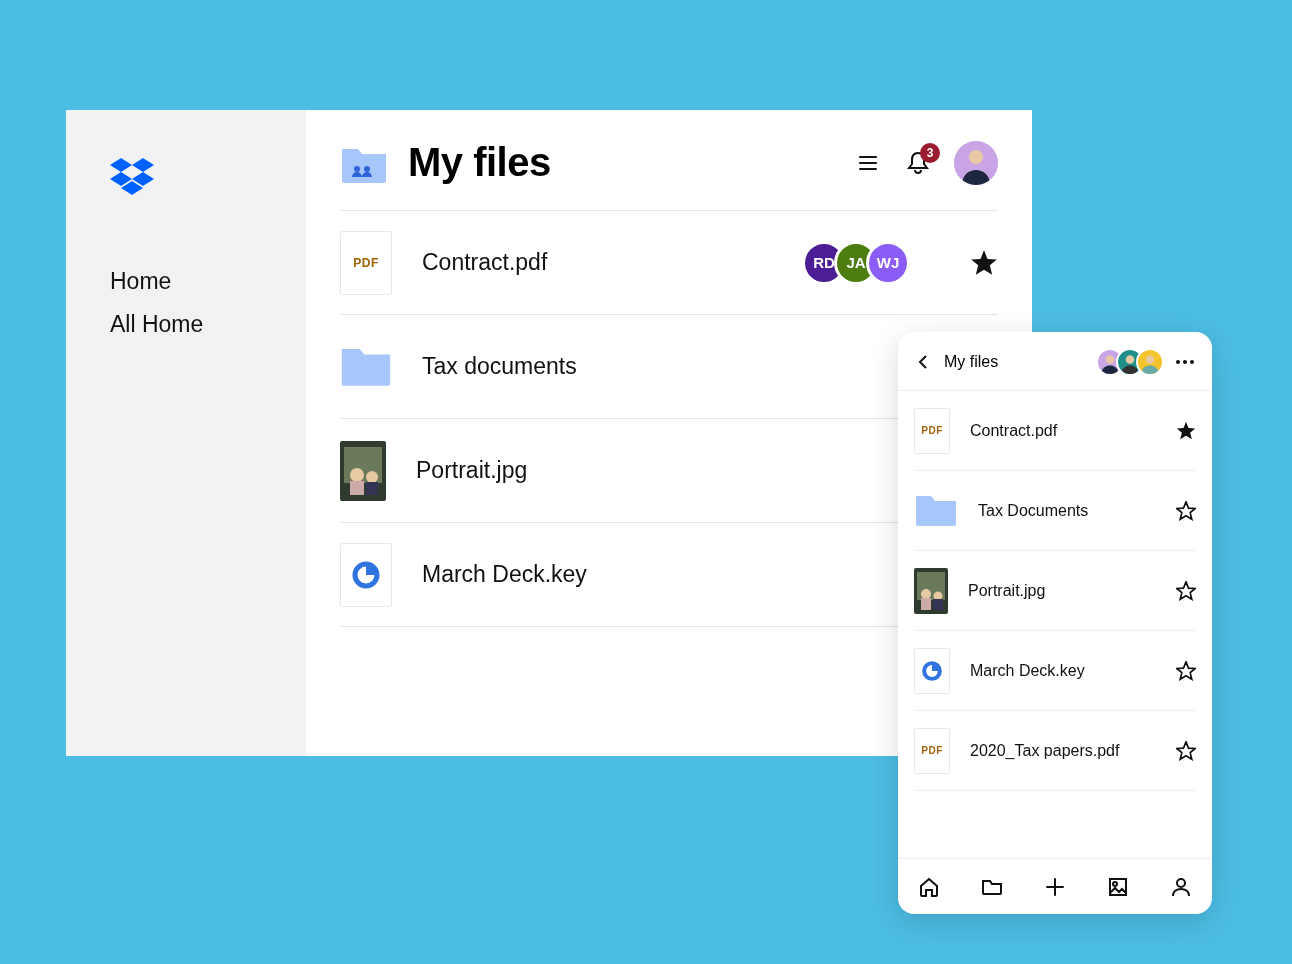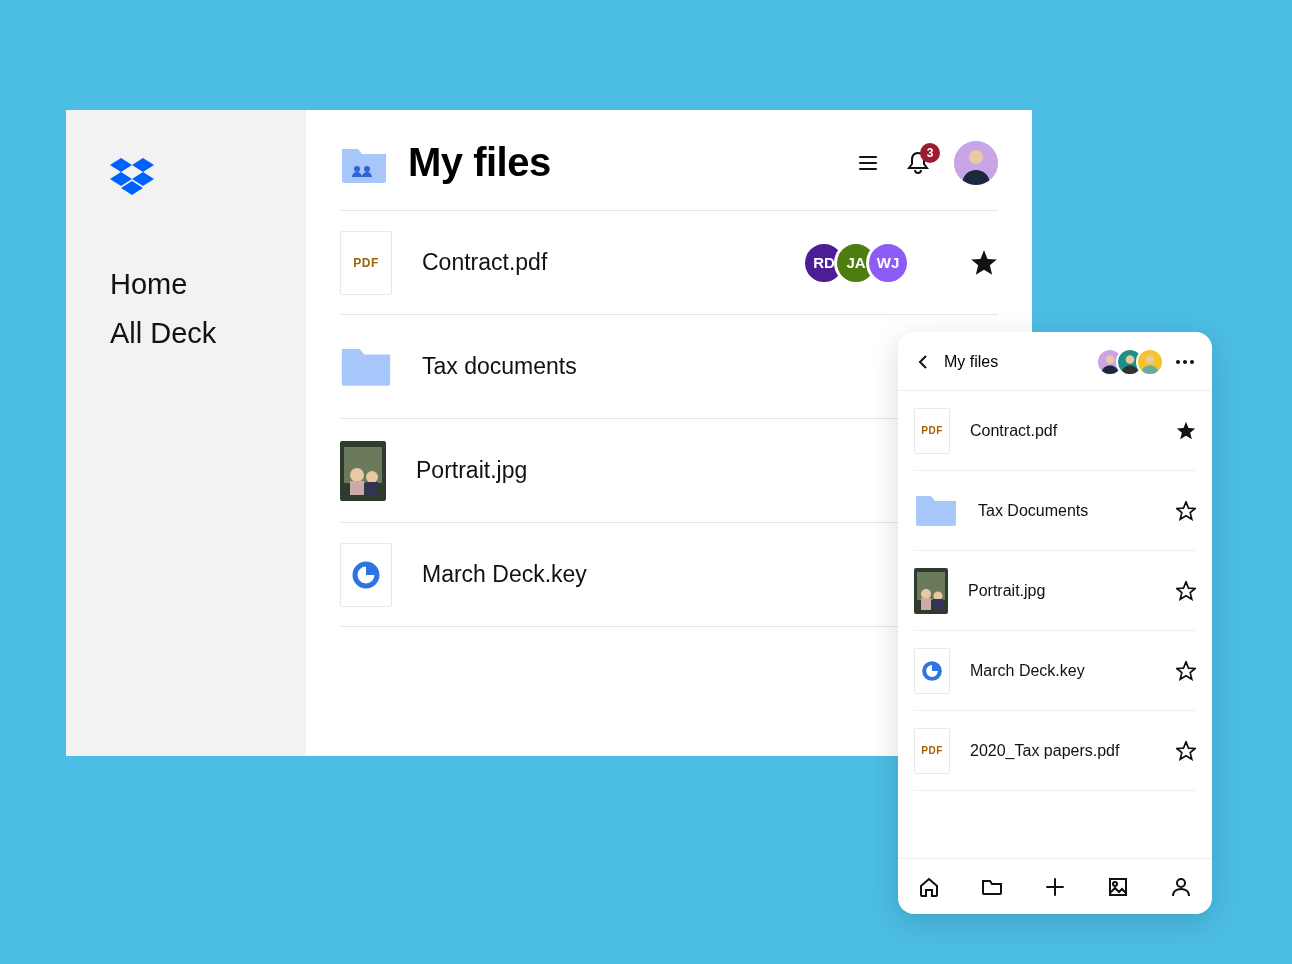"Home" .nav-item { font-size: 29px -> 23px }
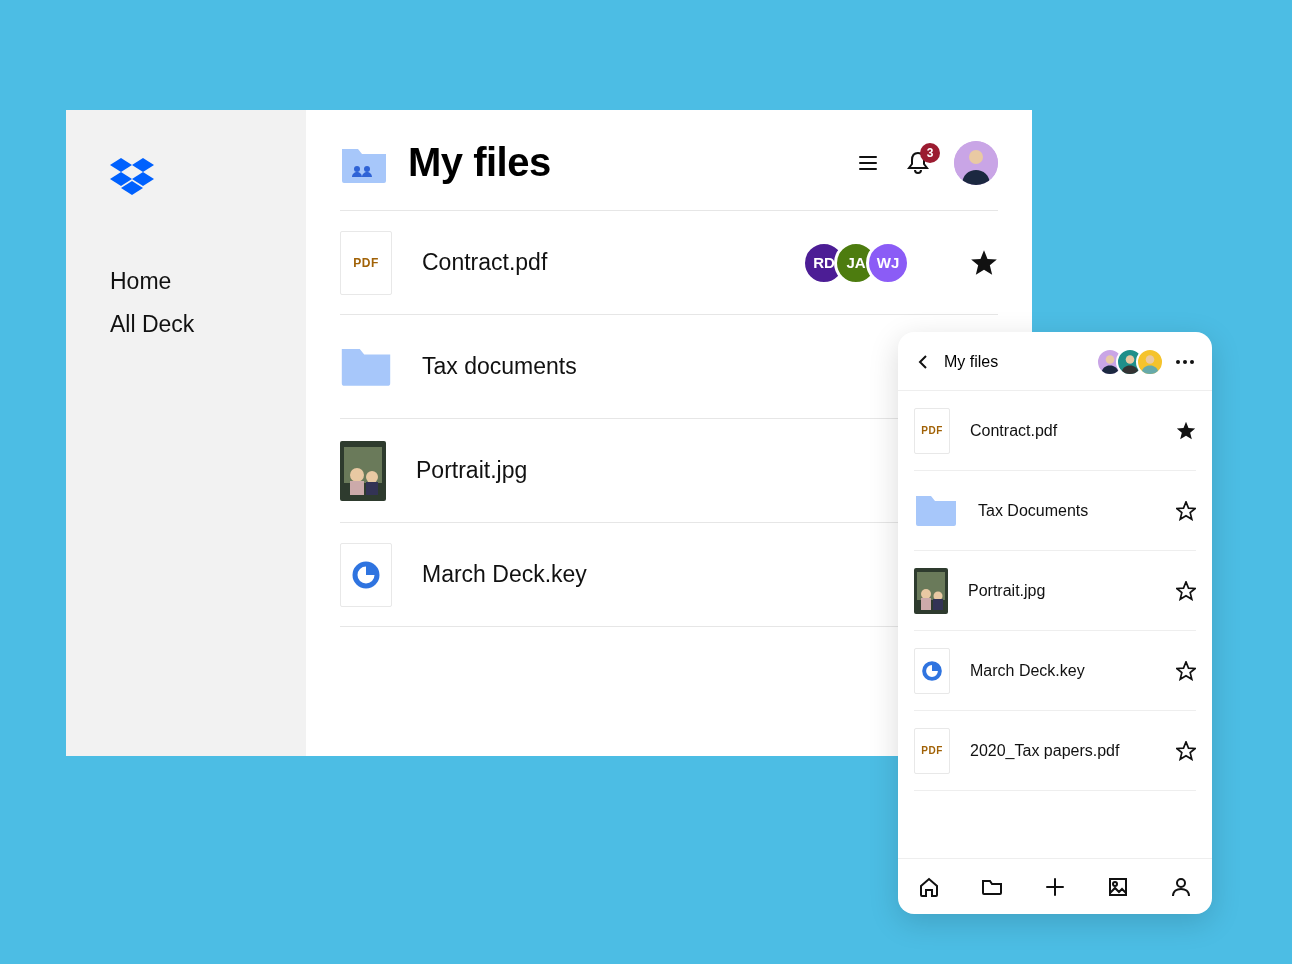"All Deck" li.nav-item { text: Deck -> Home }
